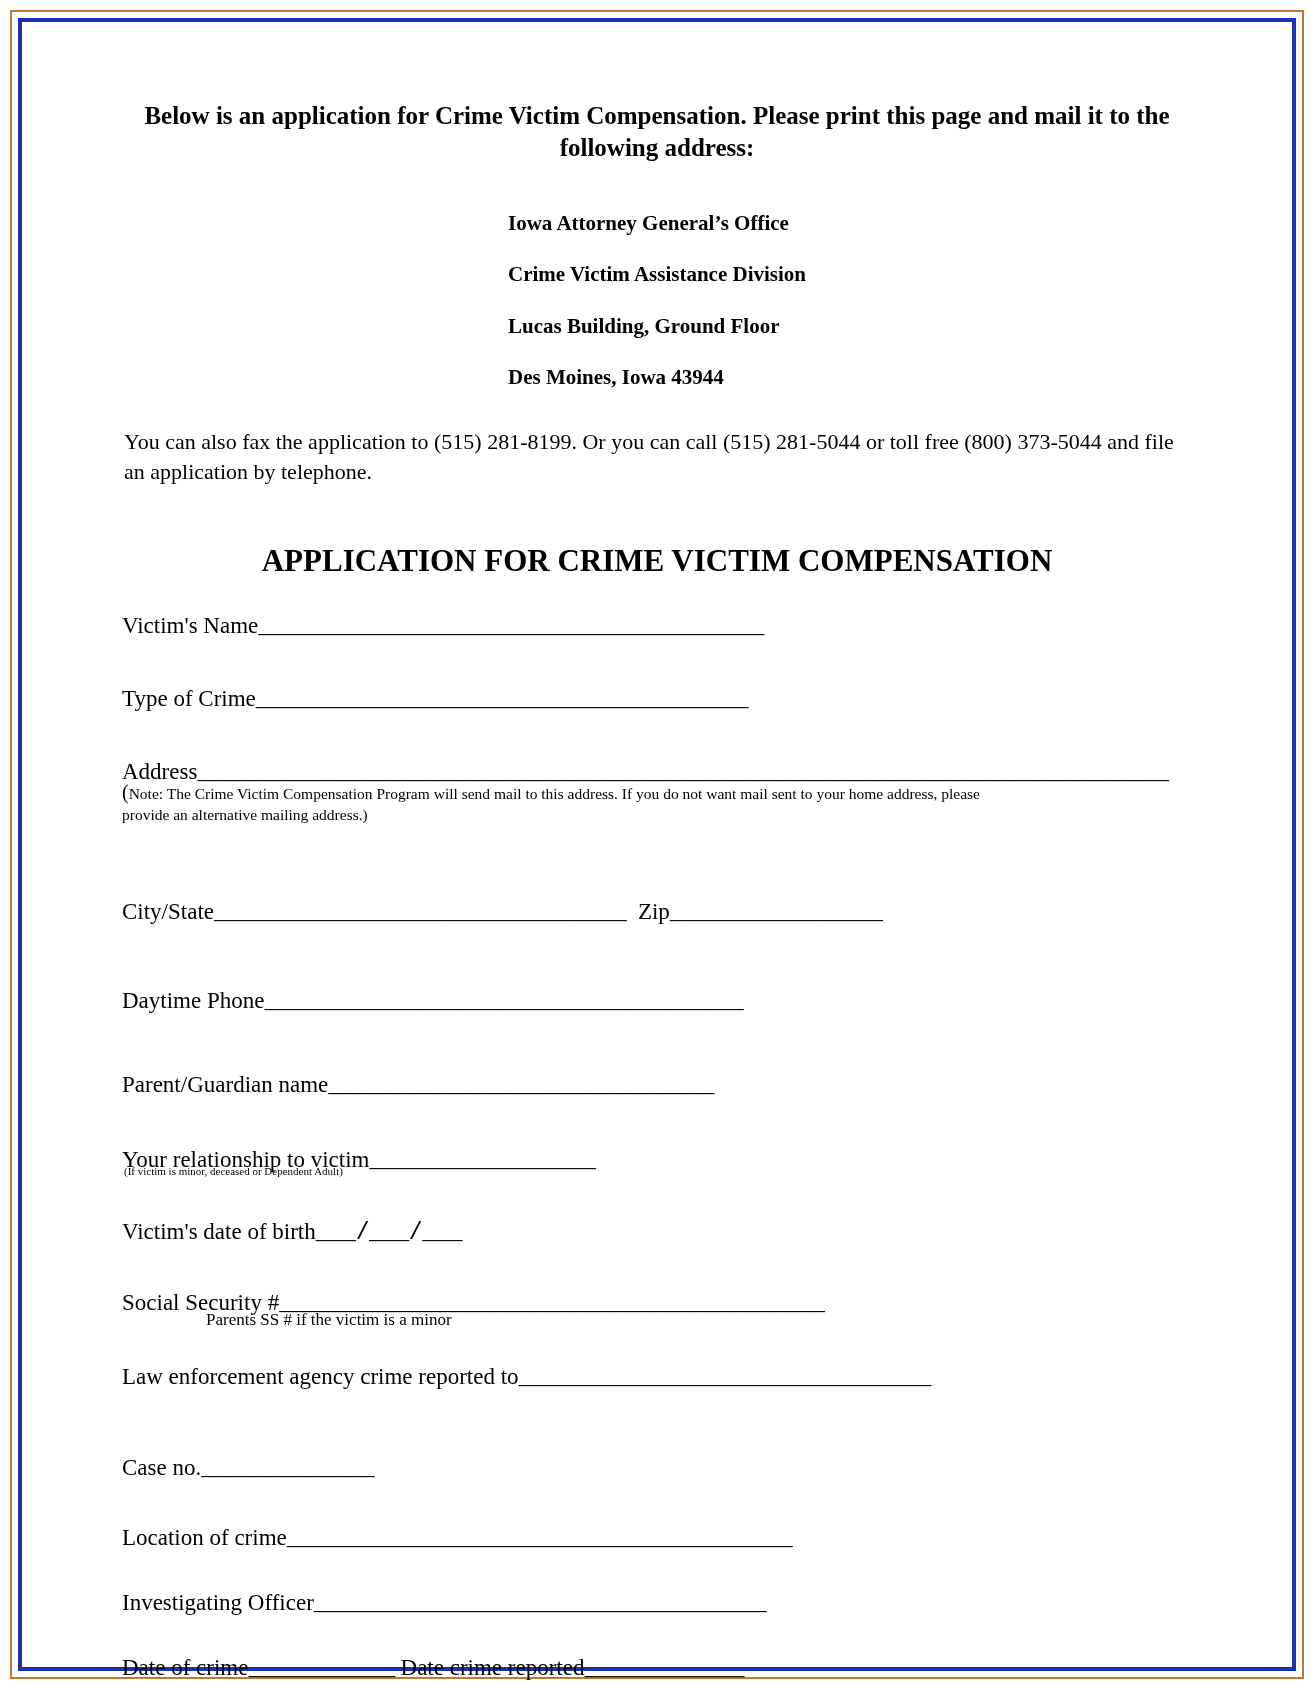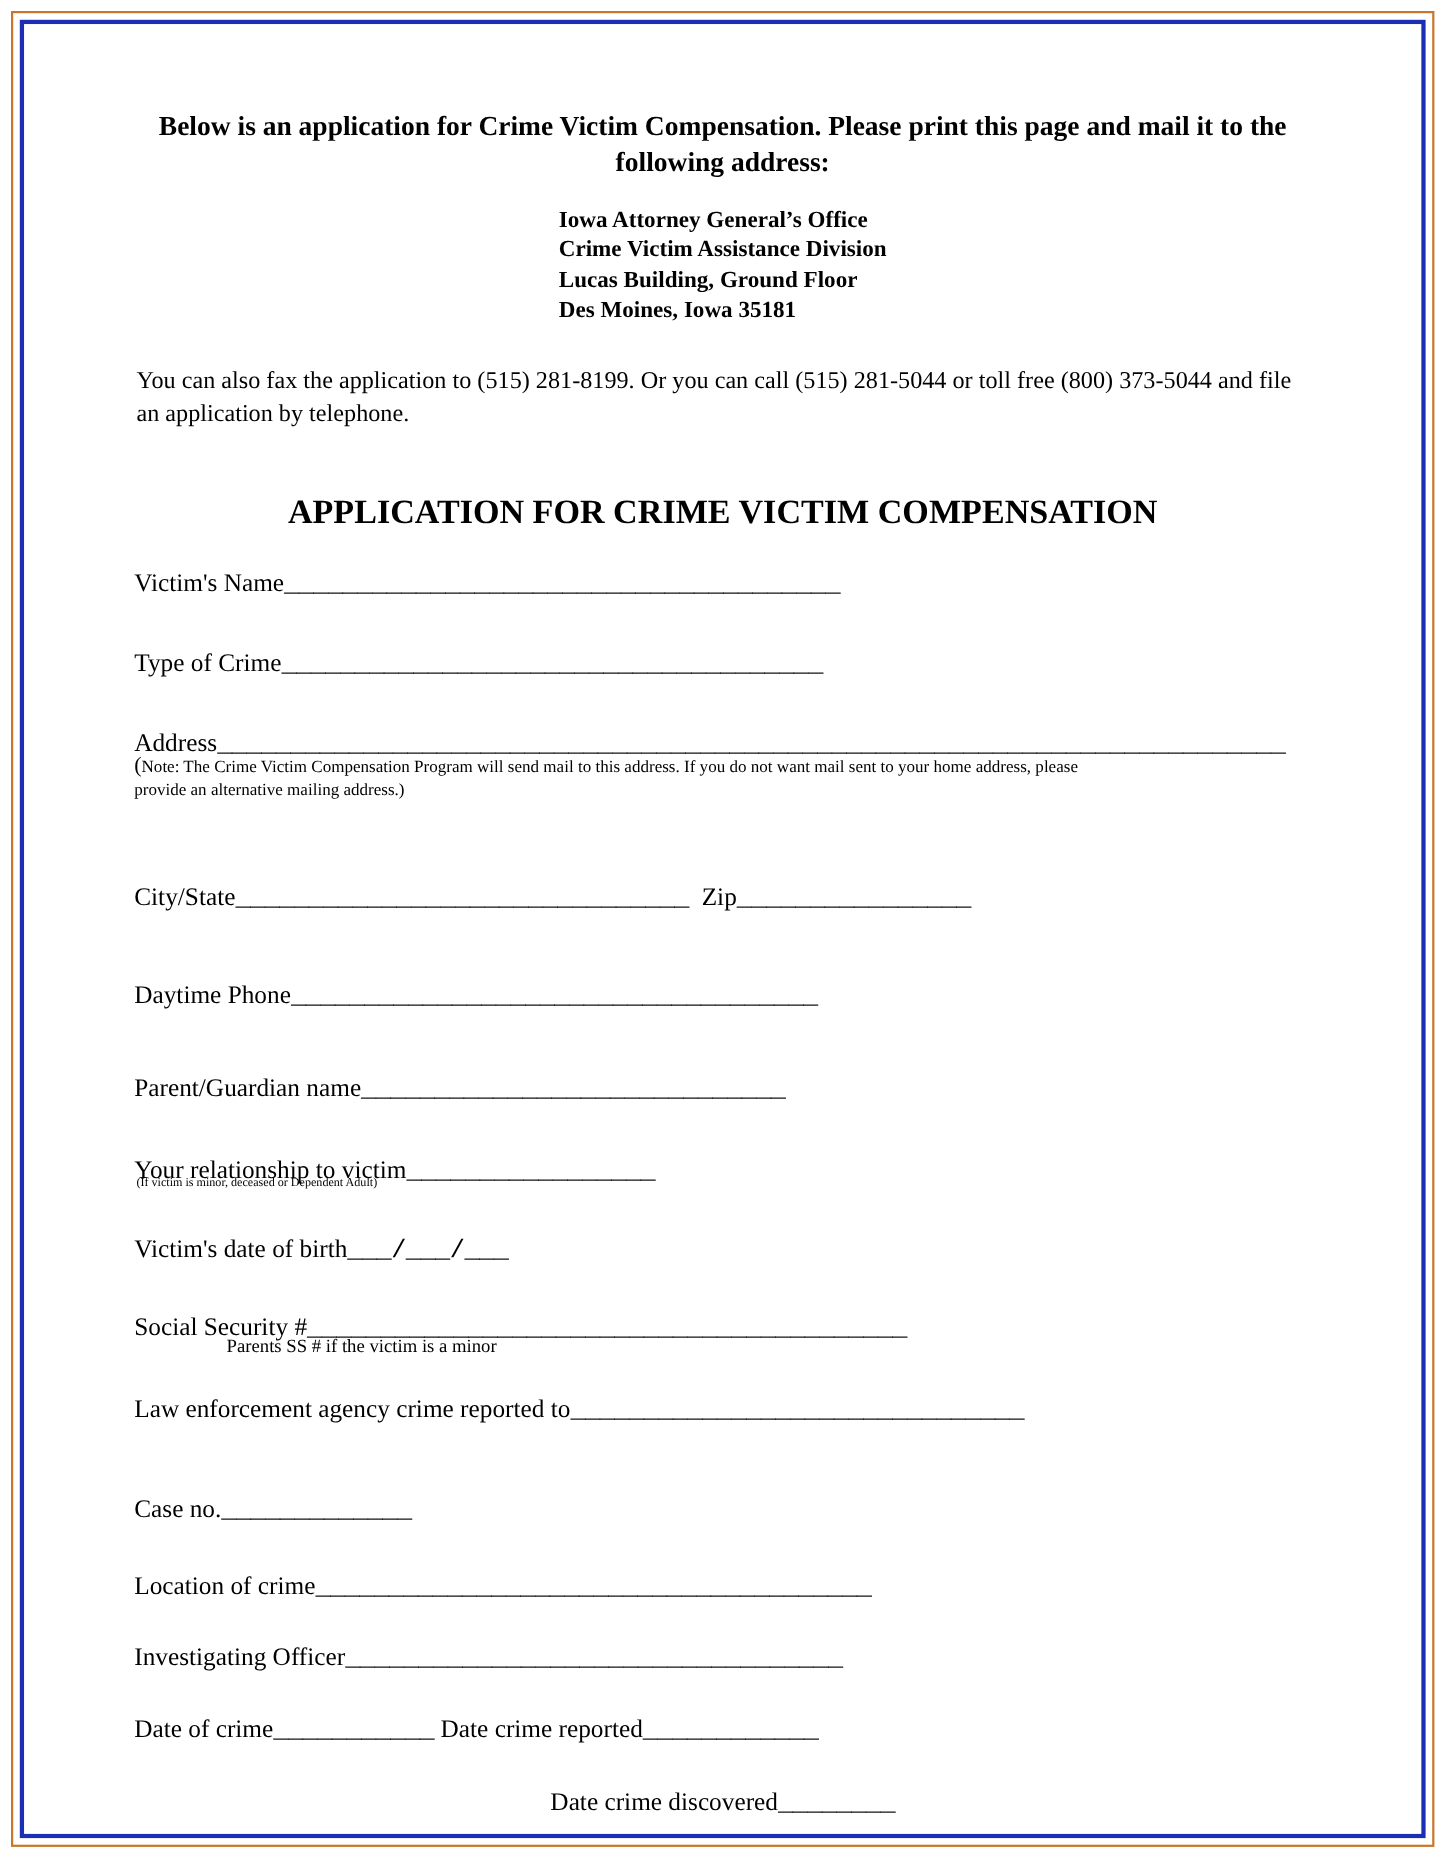"Iowa Attorney General’s Office" .address-inner div { margin-top: none -> 24px }
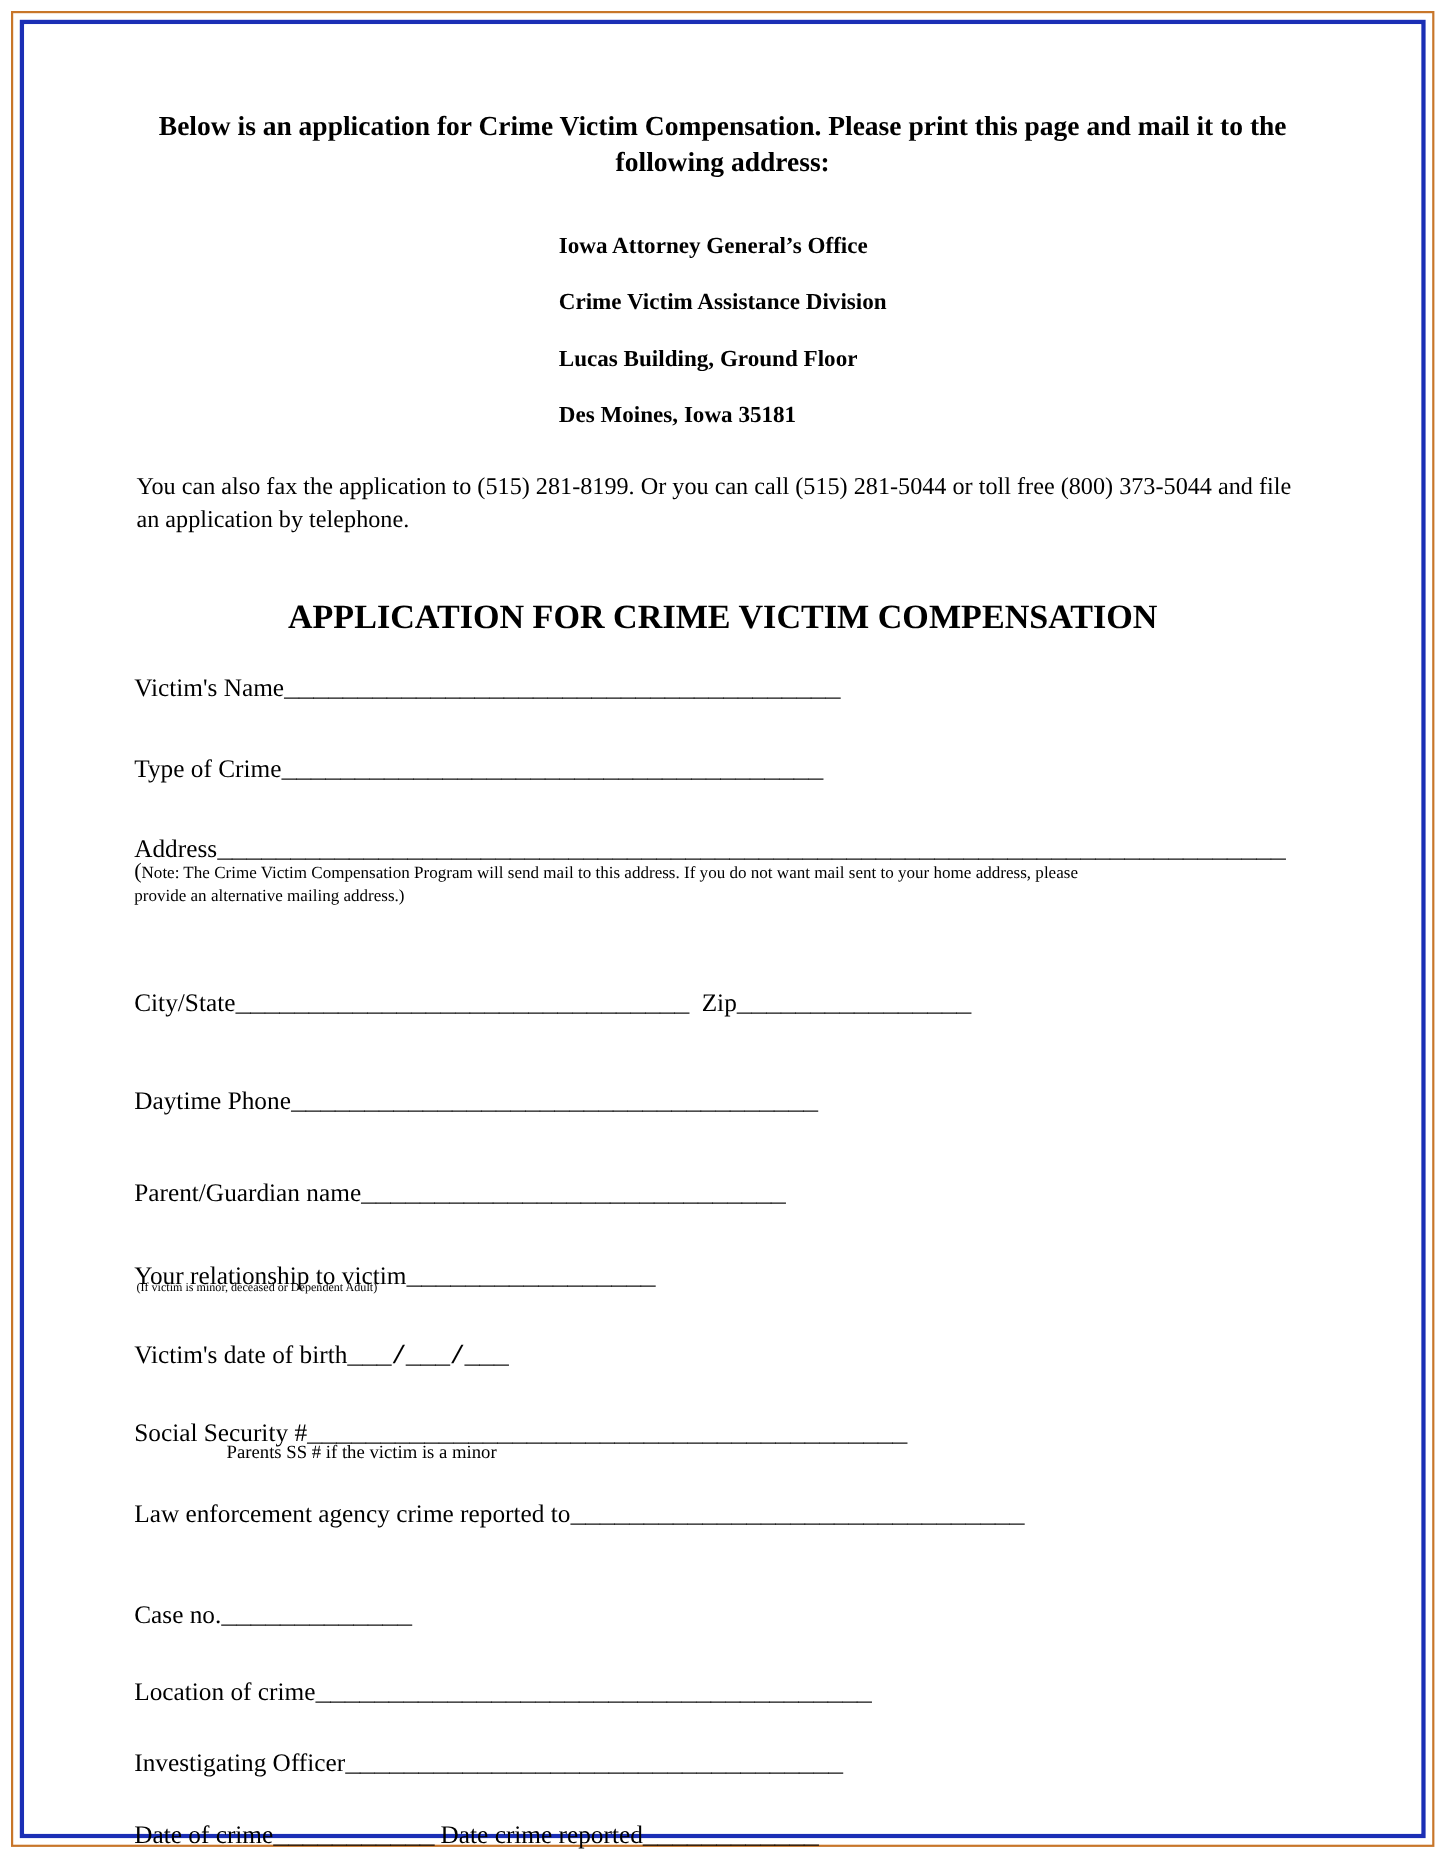"Des Moines, Iowa 35181" div { text: 35181 -> 43944 }
